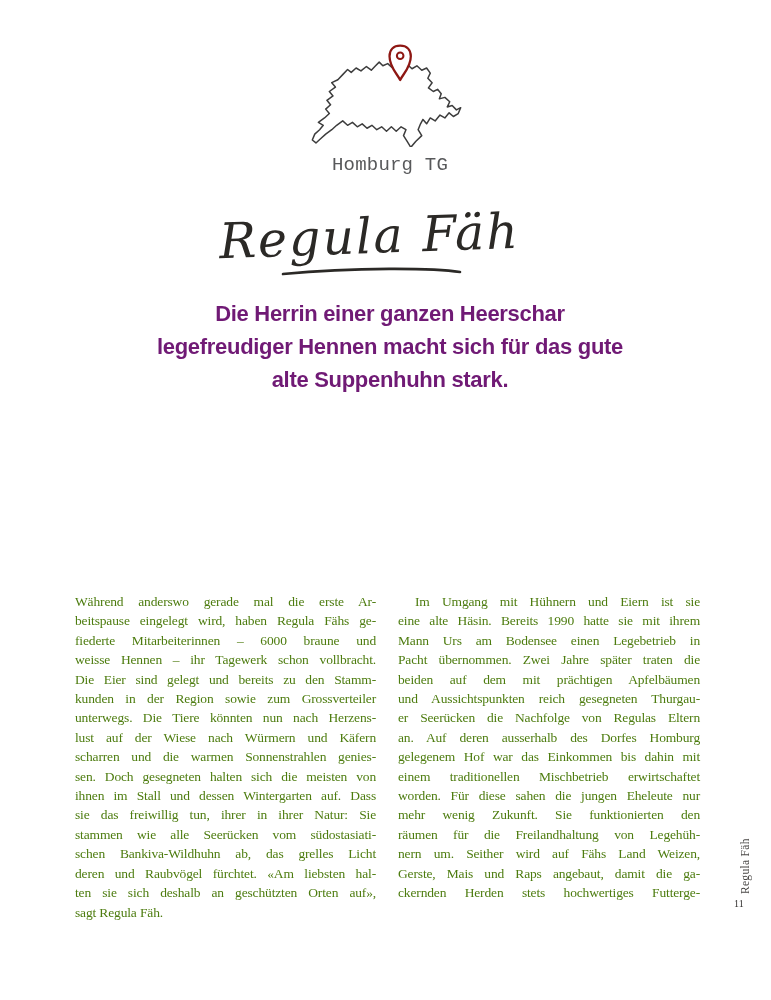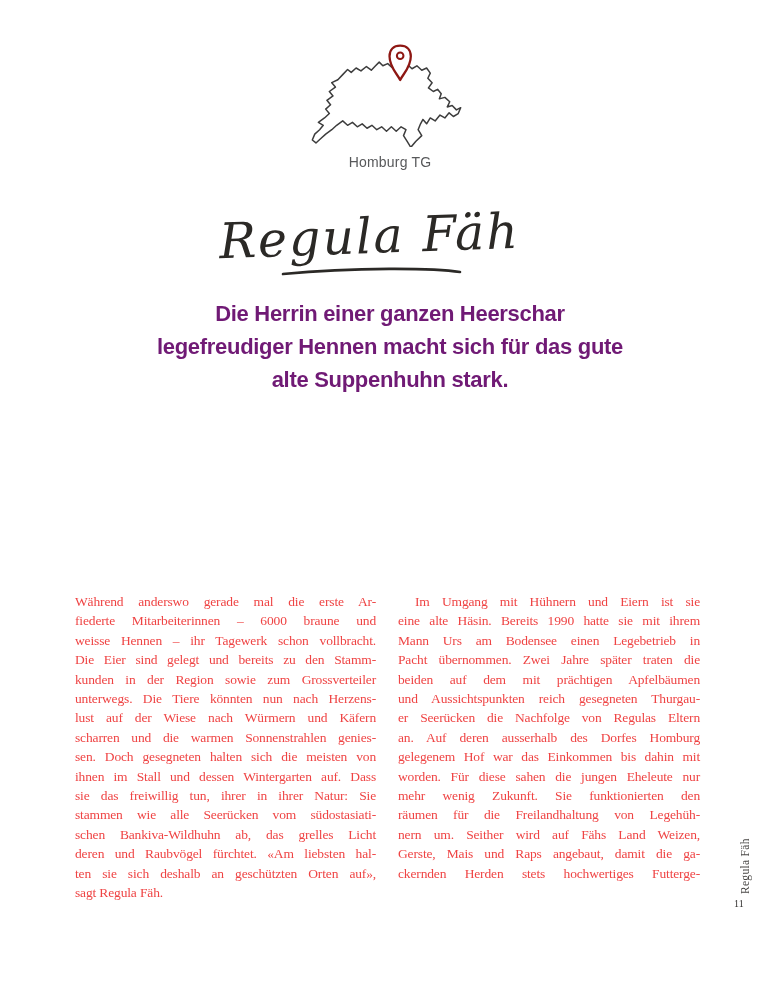"Homburg TG" .map-caption { font-family: Liberation Sans, sans-serif -> Liberation Mono, monospace; font-size: 14px -> 19px }
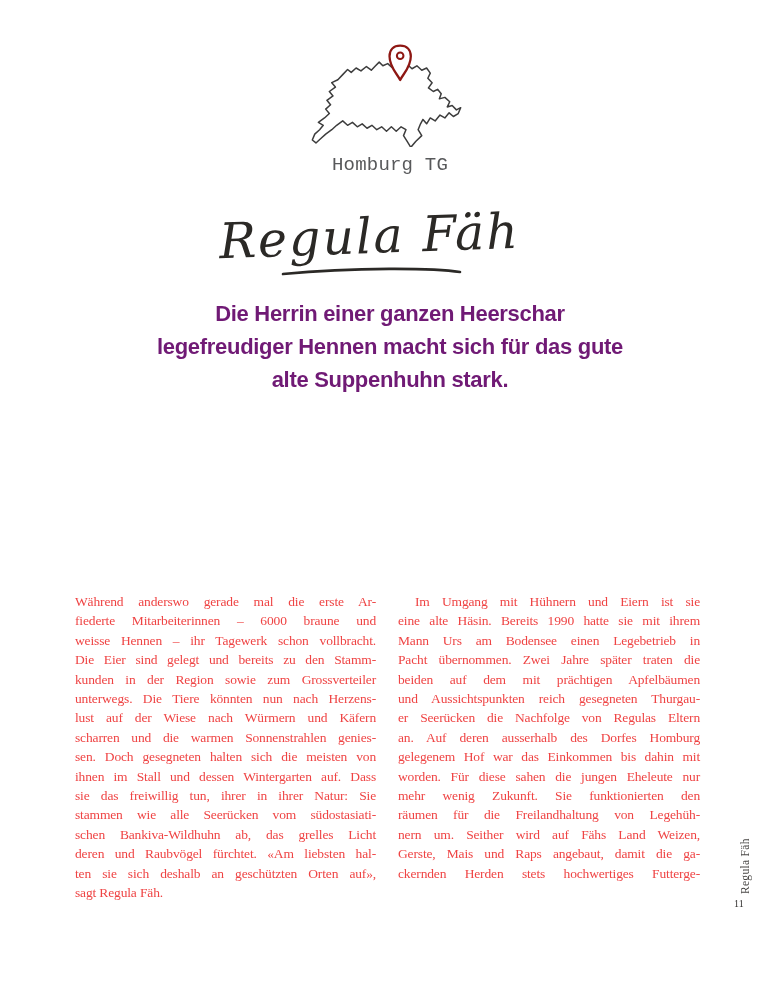"Während anderswo gerade mal die" .column { color: #ef4444 -> #4d7c0f }
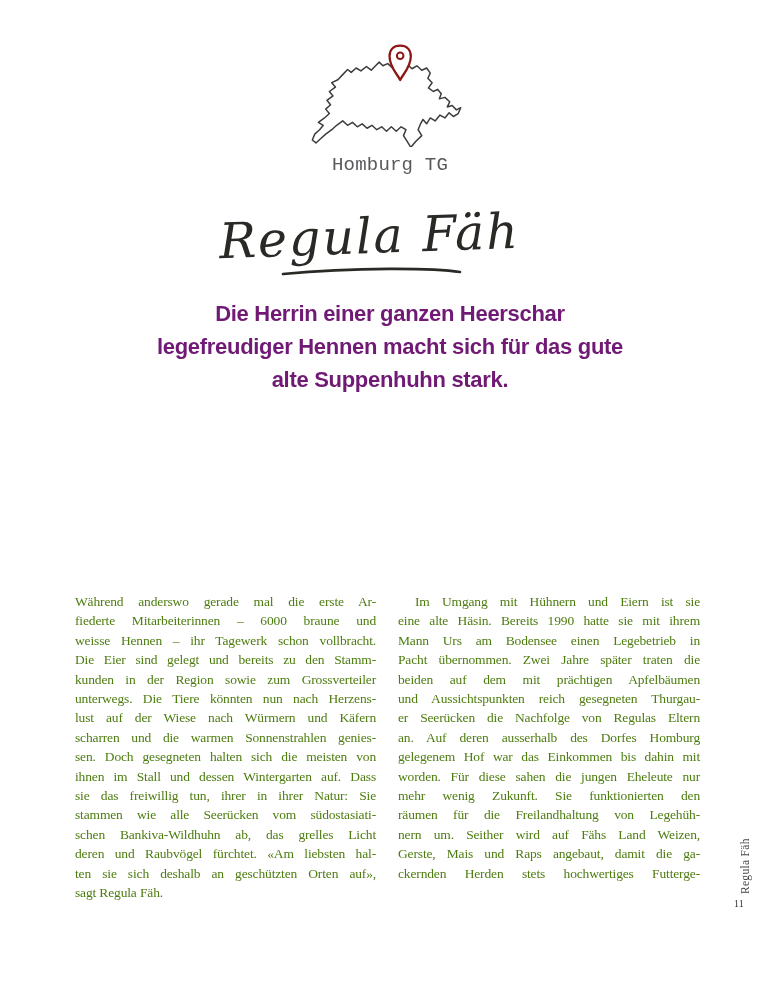"beitspause eingelegt wird, haben Regula" div.tline { html: none -> <div>beitspause eingelegt wird, haben Regula Fähs ge-</div> }
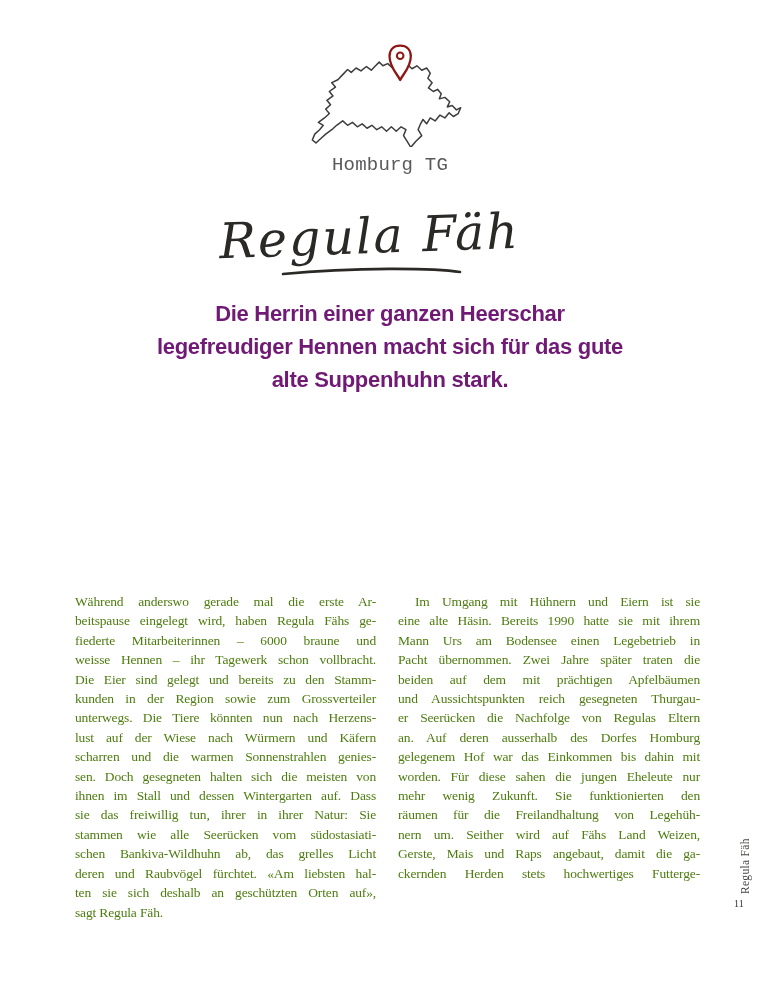"einem traditionellen Mischbetrieb" div.tline { html: none -> <div>einem traditionellen Mischbetrieb erwirtschaftet</div> }
